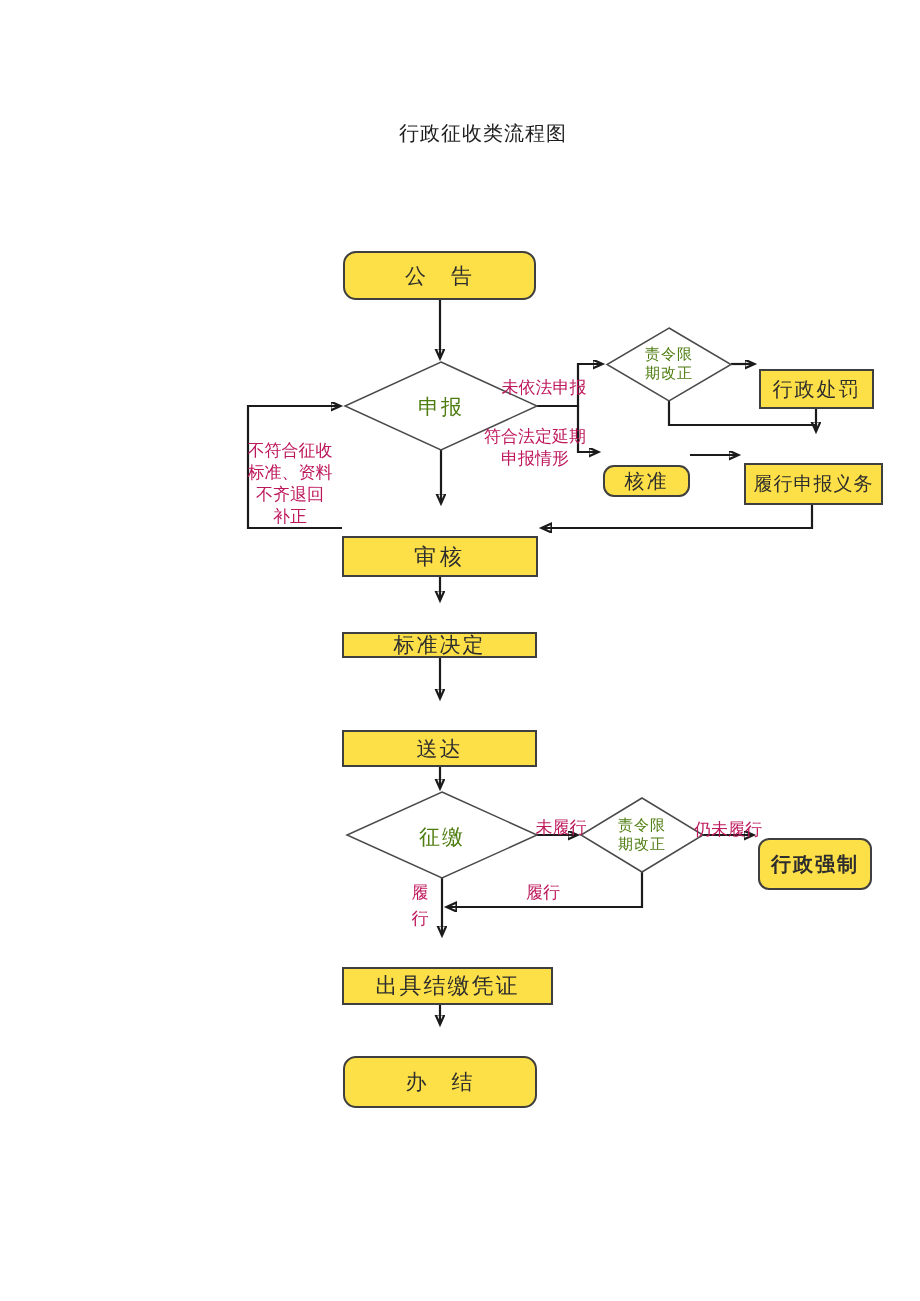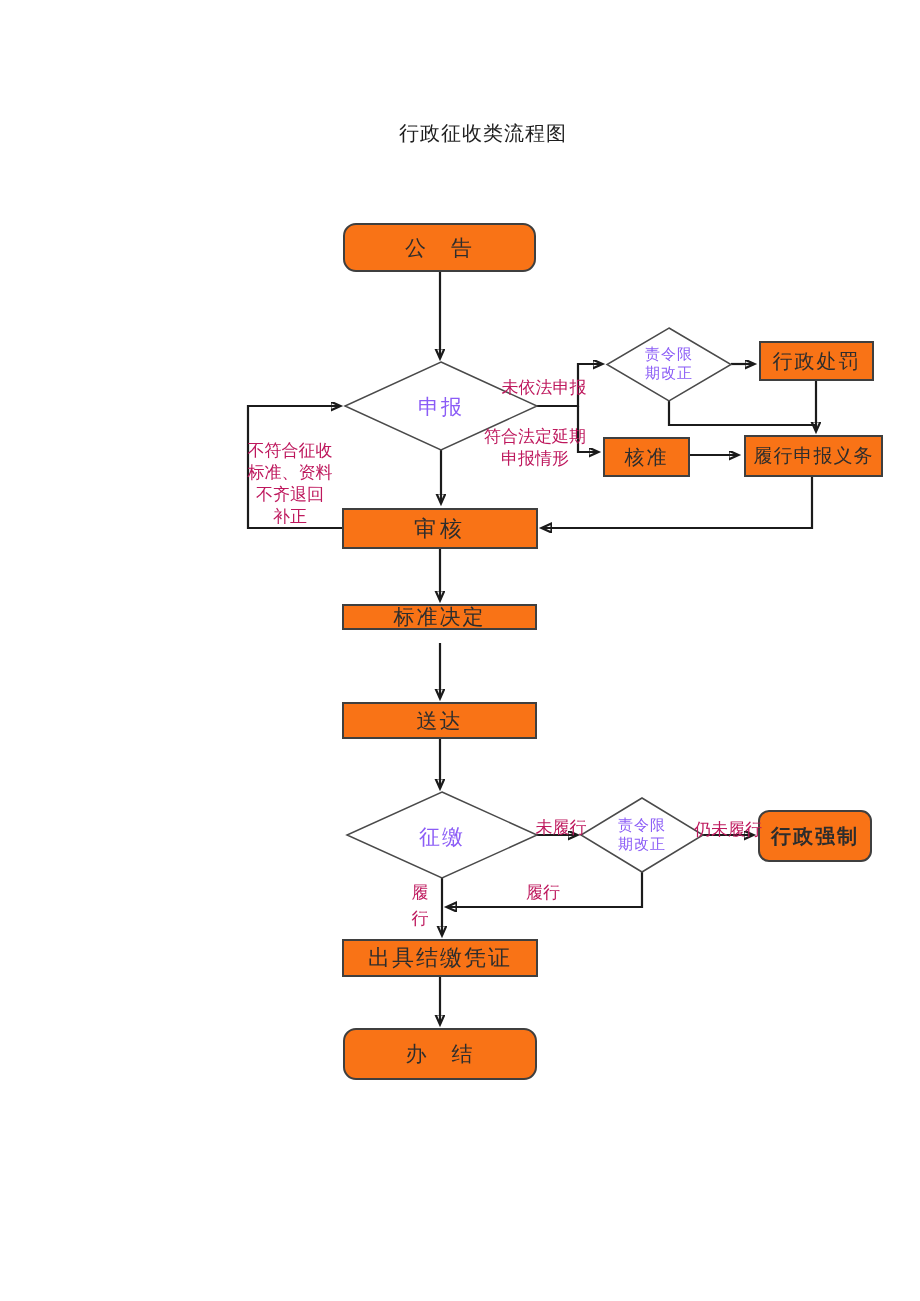"公 告" .node { background: #f97316 -> #fde047; margin-top: none -> 28px }
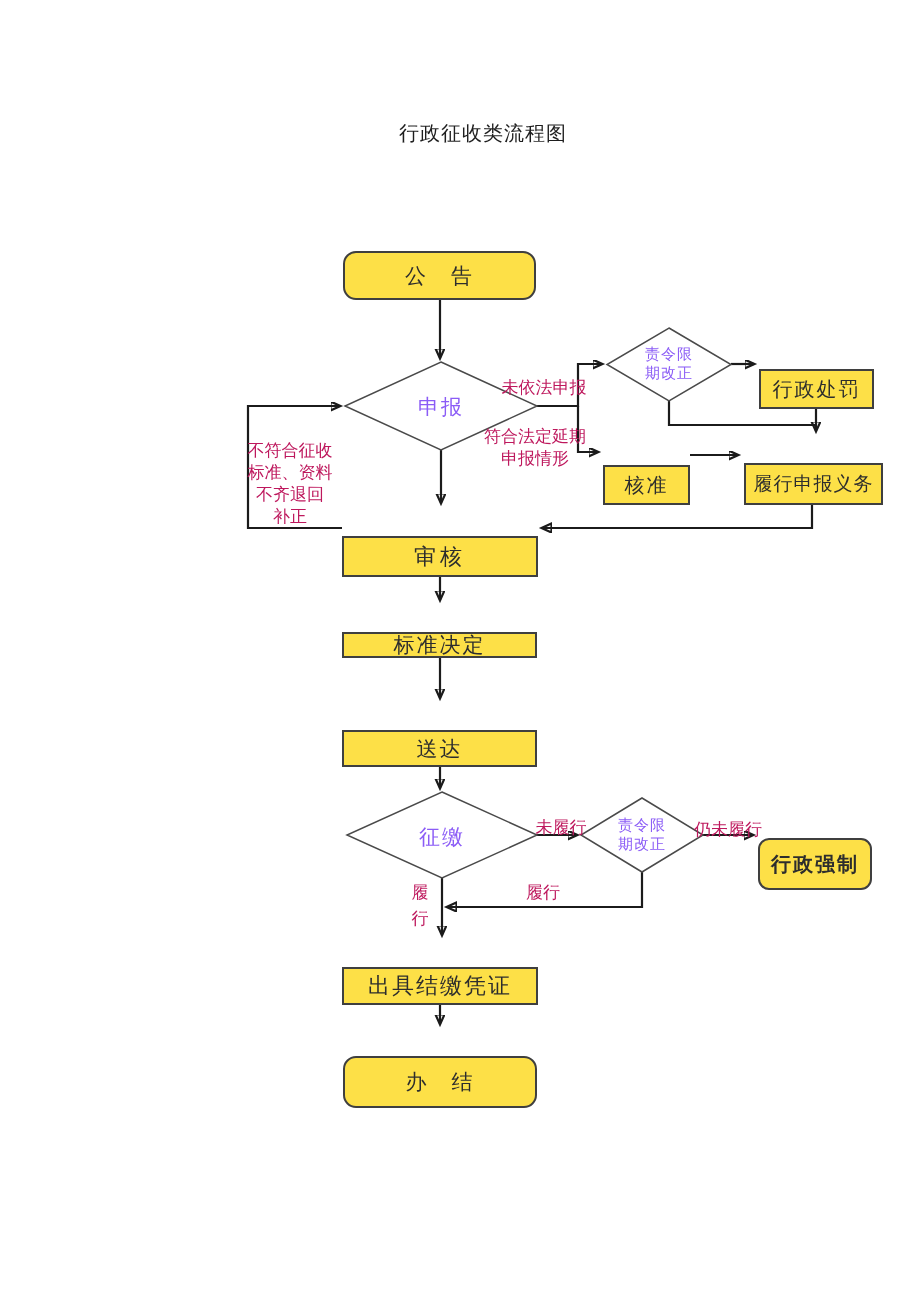"责令限" .dtext { color: #8b5cf6 -> #4d7c0f }
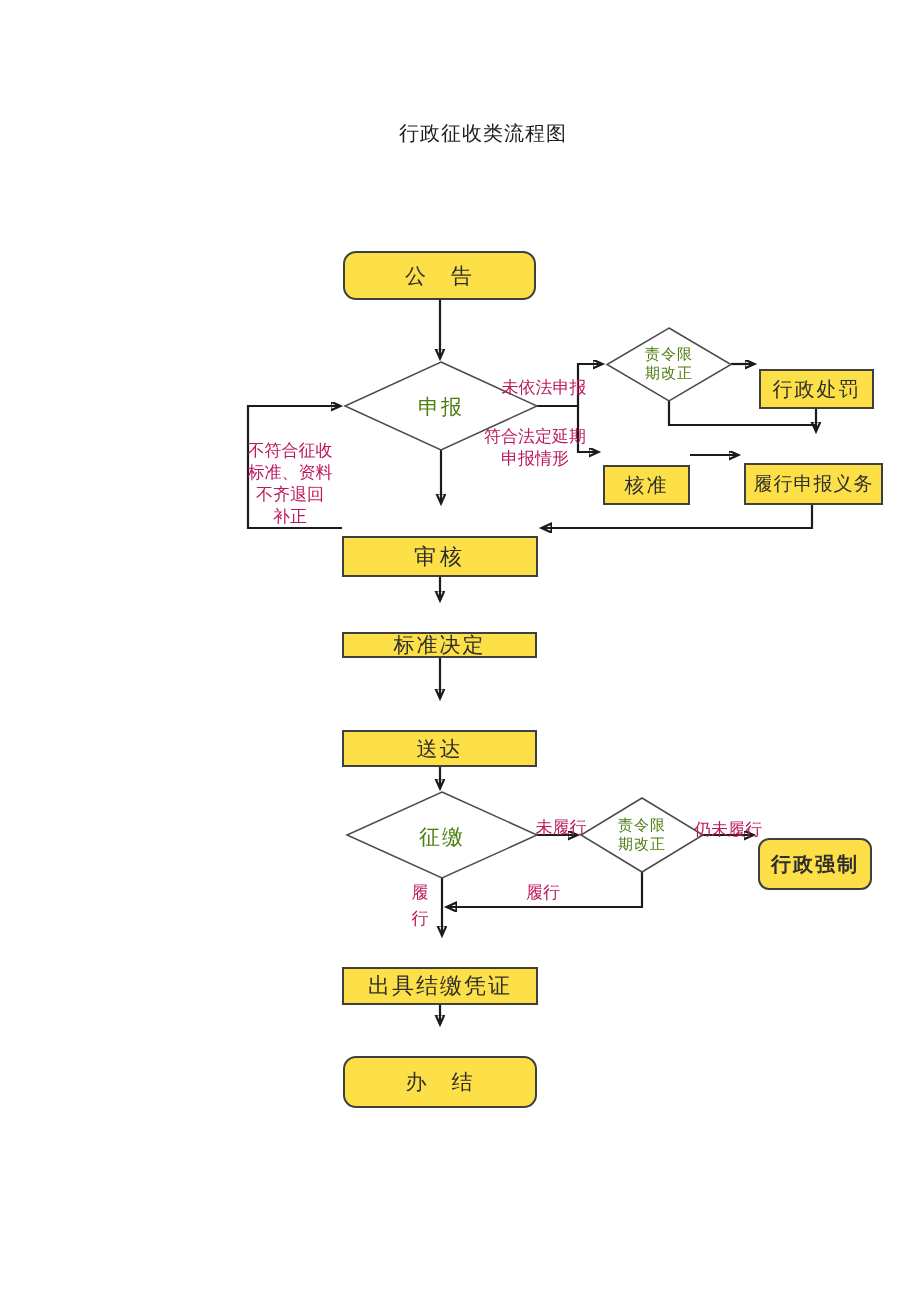"核准" div.node { border-radius: none -> 11px; height: 40px -> 32px }
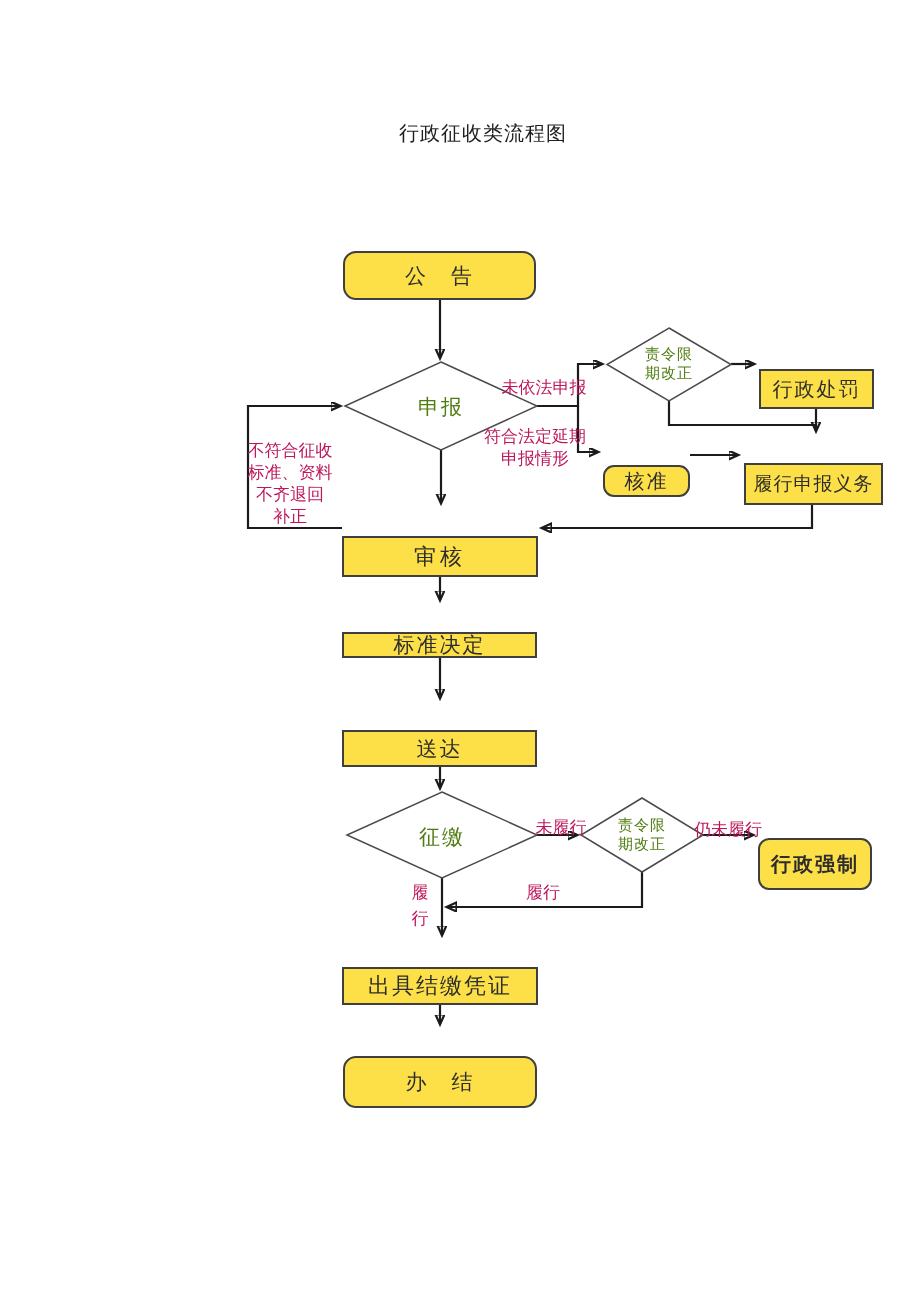"出具结缴凭证" div.node { width: 196px -> 211px }
